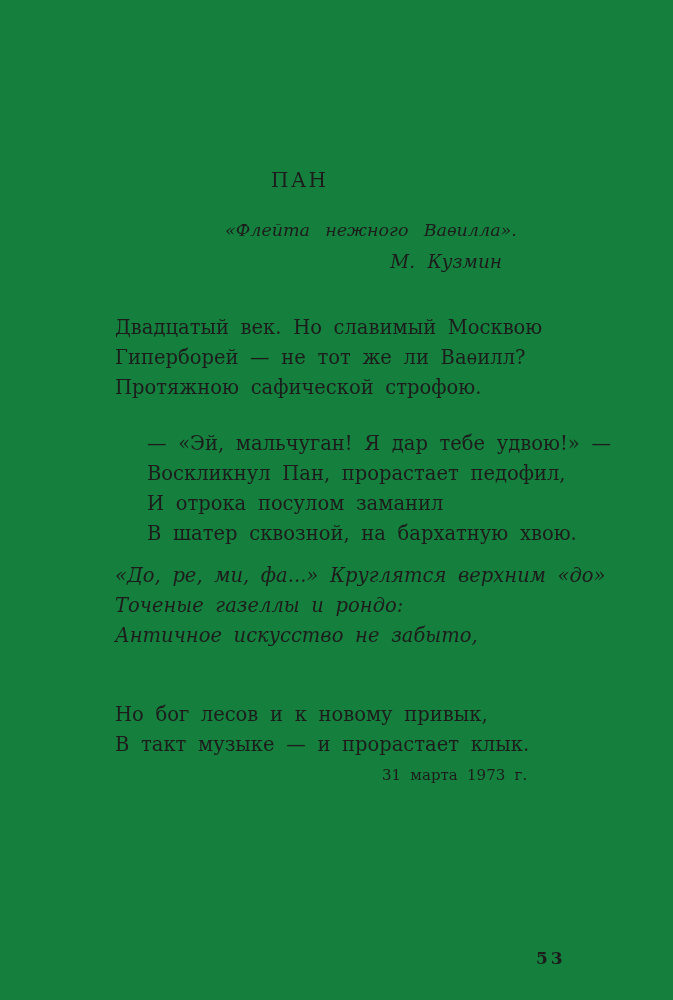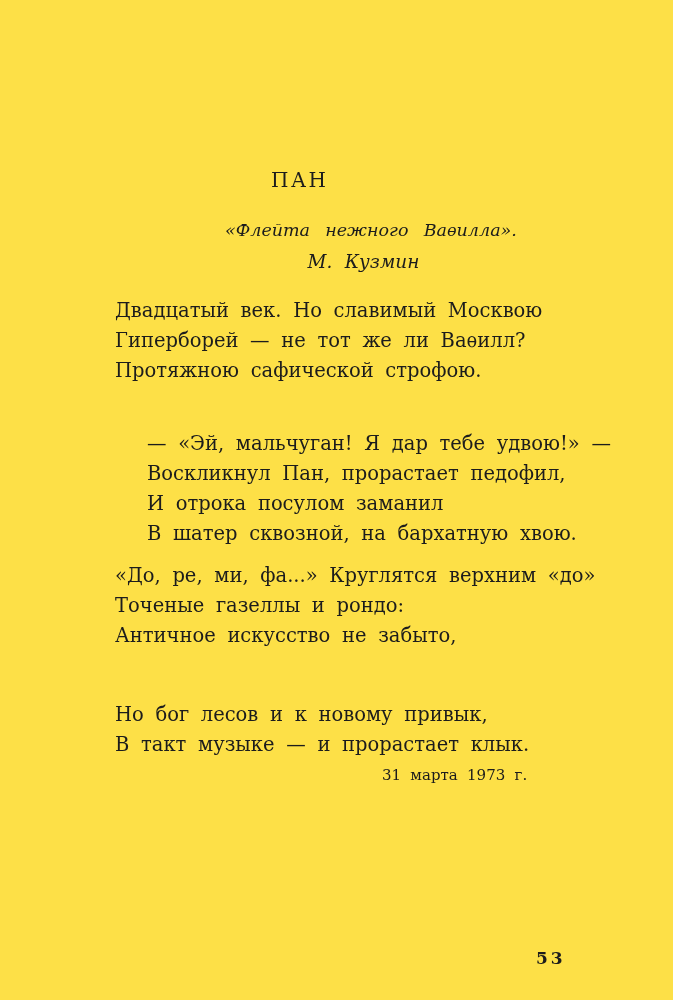"ПАН" .page { background: #fde047 -> #15803d }
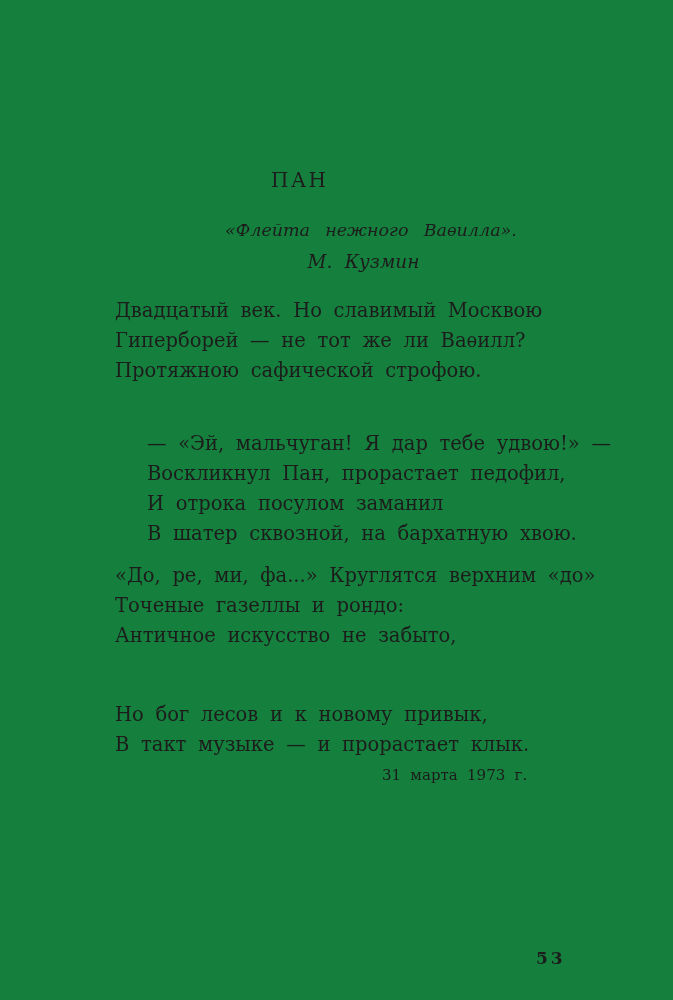"М. Кузмин" .epigraph-attribution { text-align: center -> right }
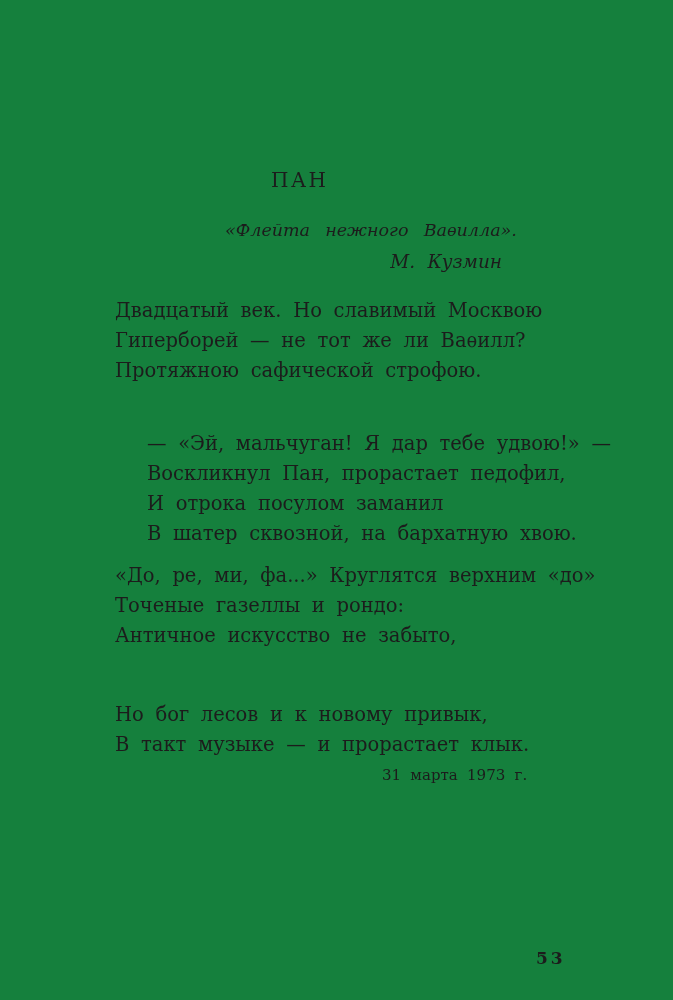"Двадцатый век. Но славимый Москвою" .stanza-1 { top: 296px -> 313px }
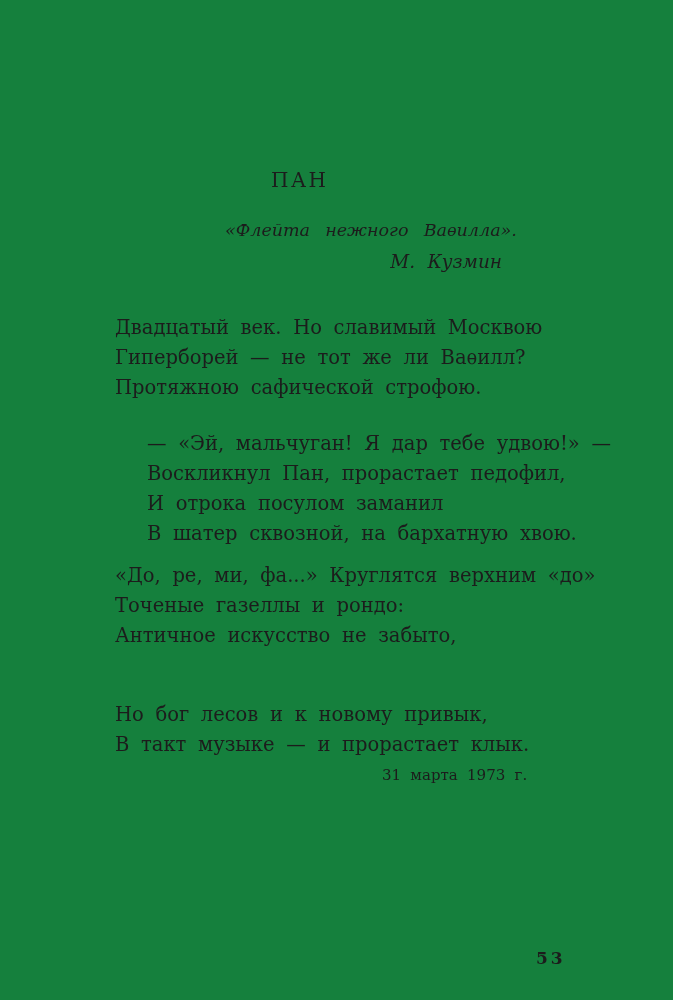"«До, ре, ми, фа...» Круглятся" .stanza-3 { font-style: none -> italic }
